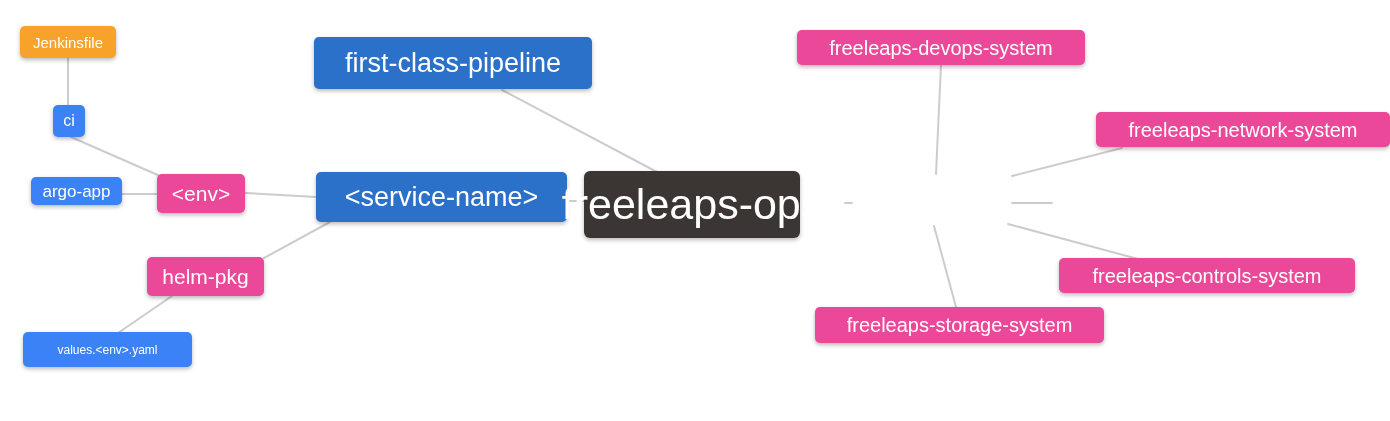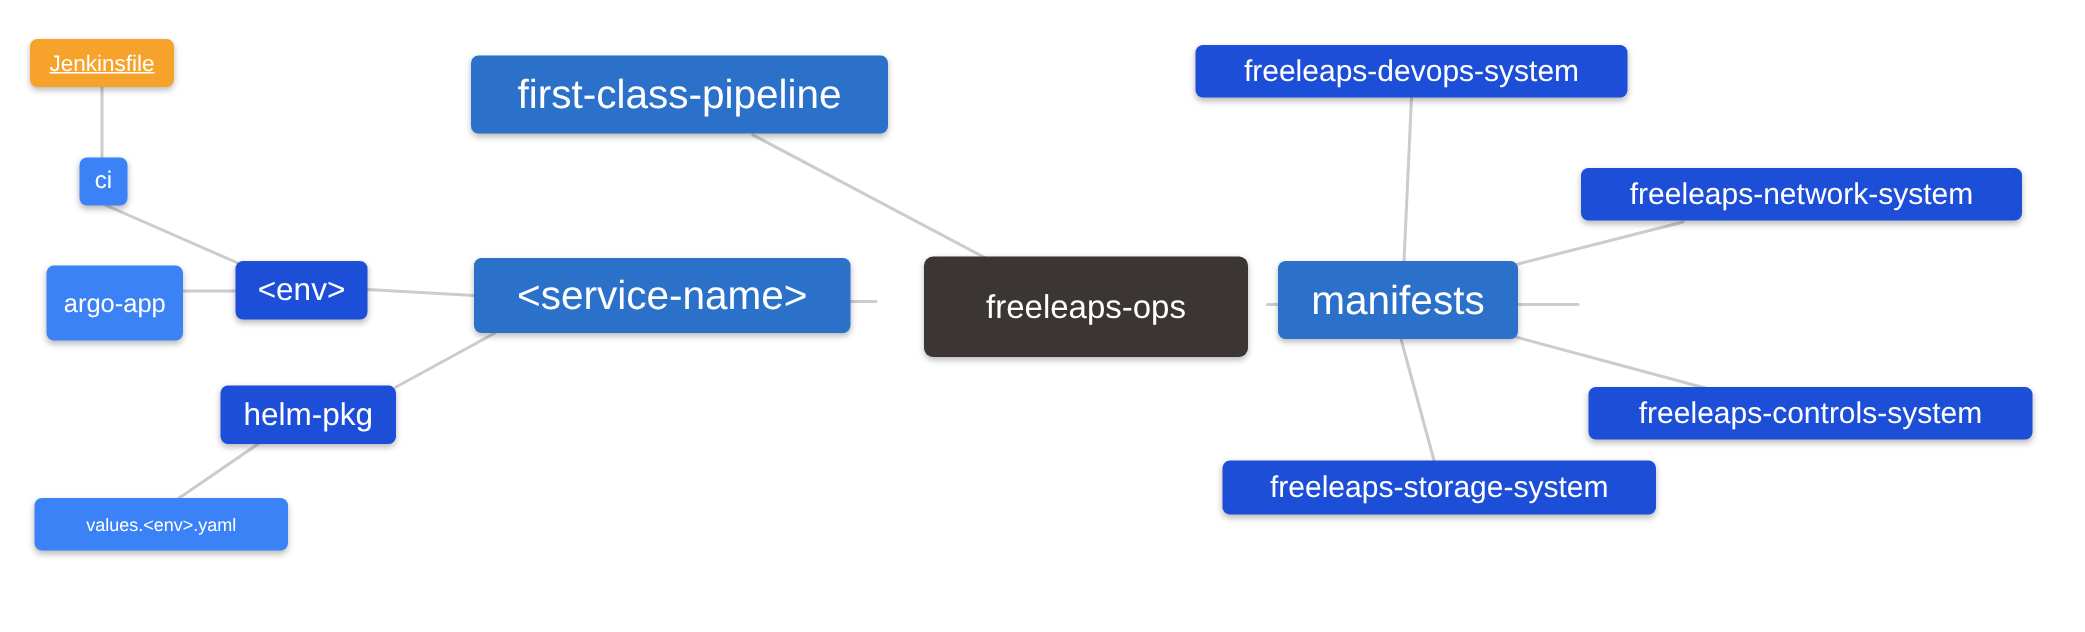"Jenkinsfile" .c-orange { text-decoration: underline -> none }
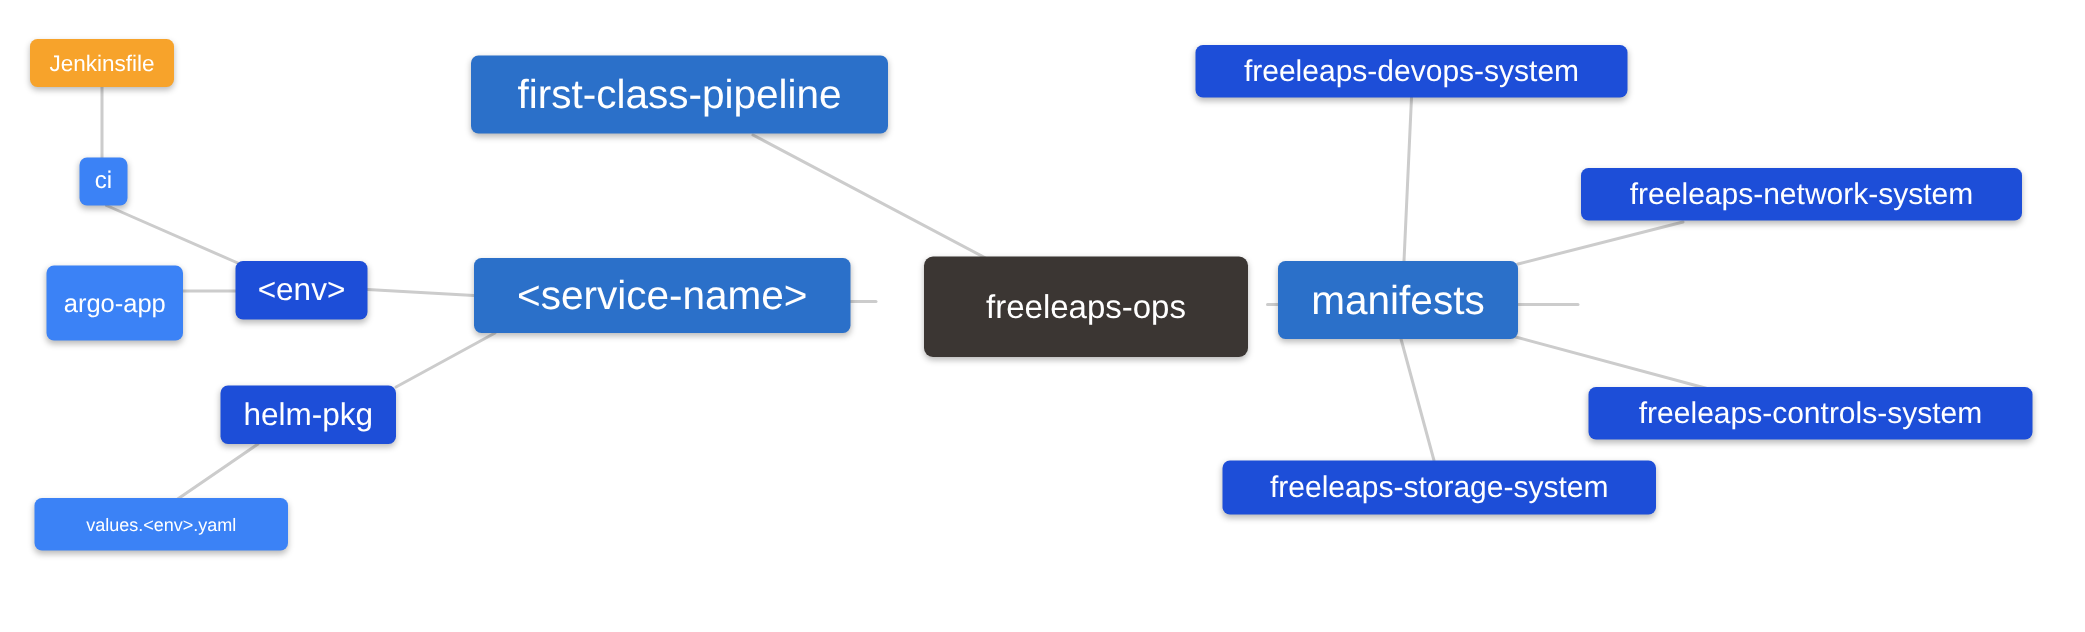"freeleaps-devops-system" .c-green { background: #1d4ed8 -> #ec4899 }
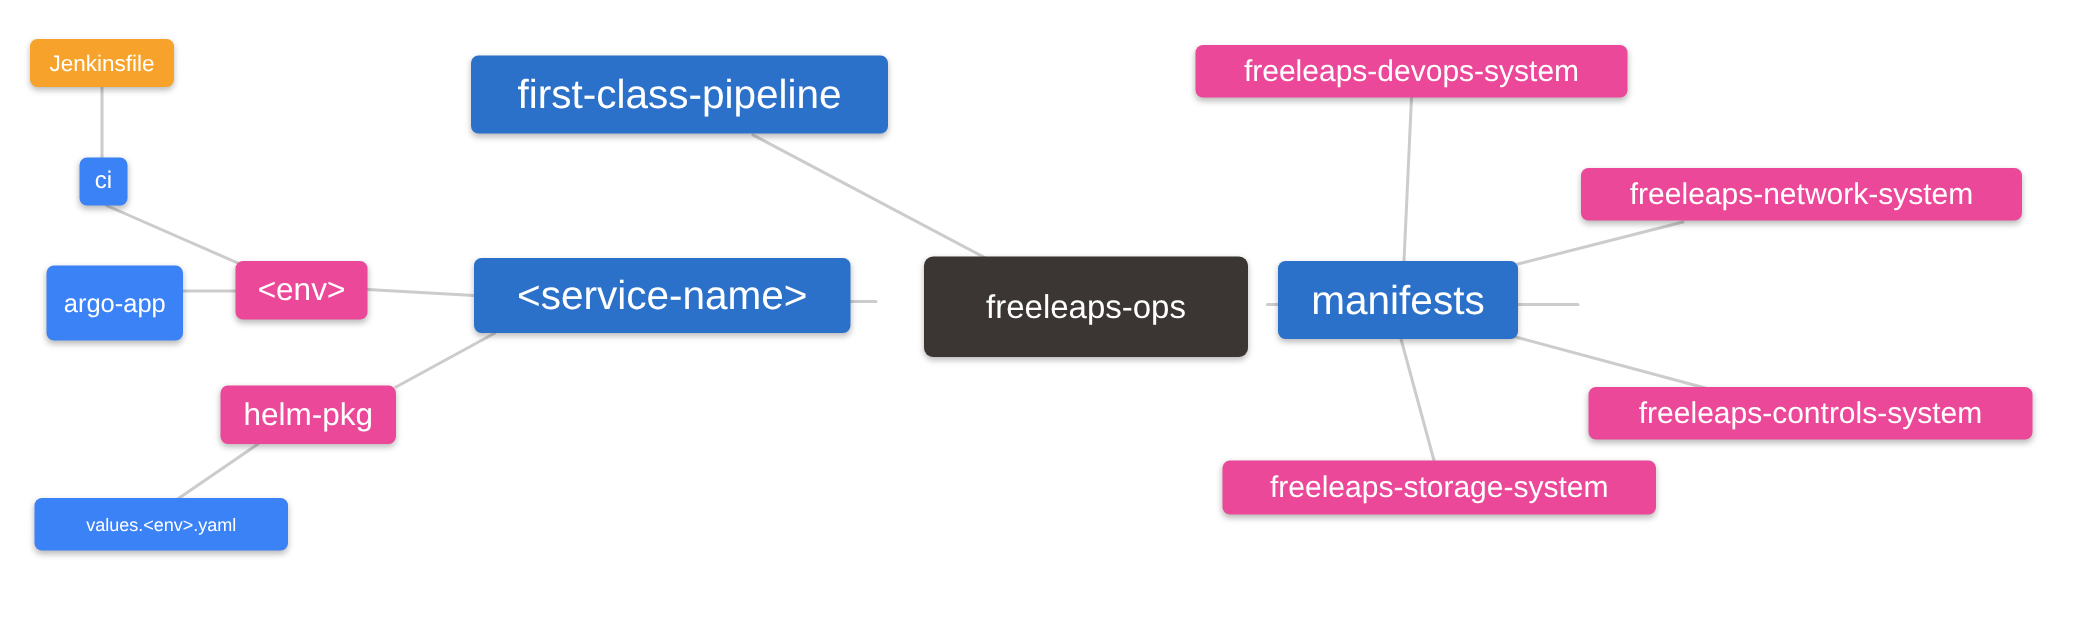"freeleaps-network-system" .n-network-system { left: 1054px -> 1096px }
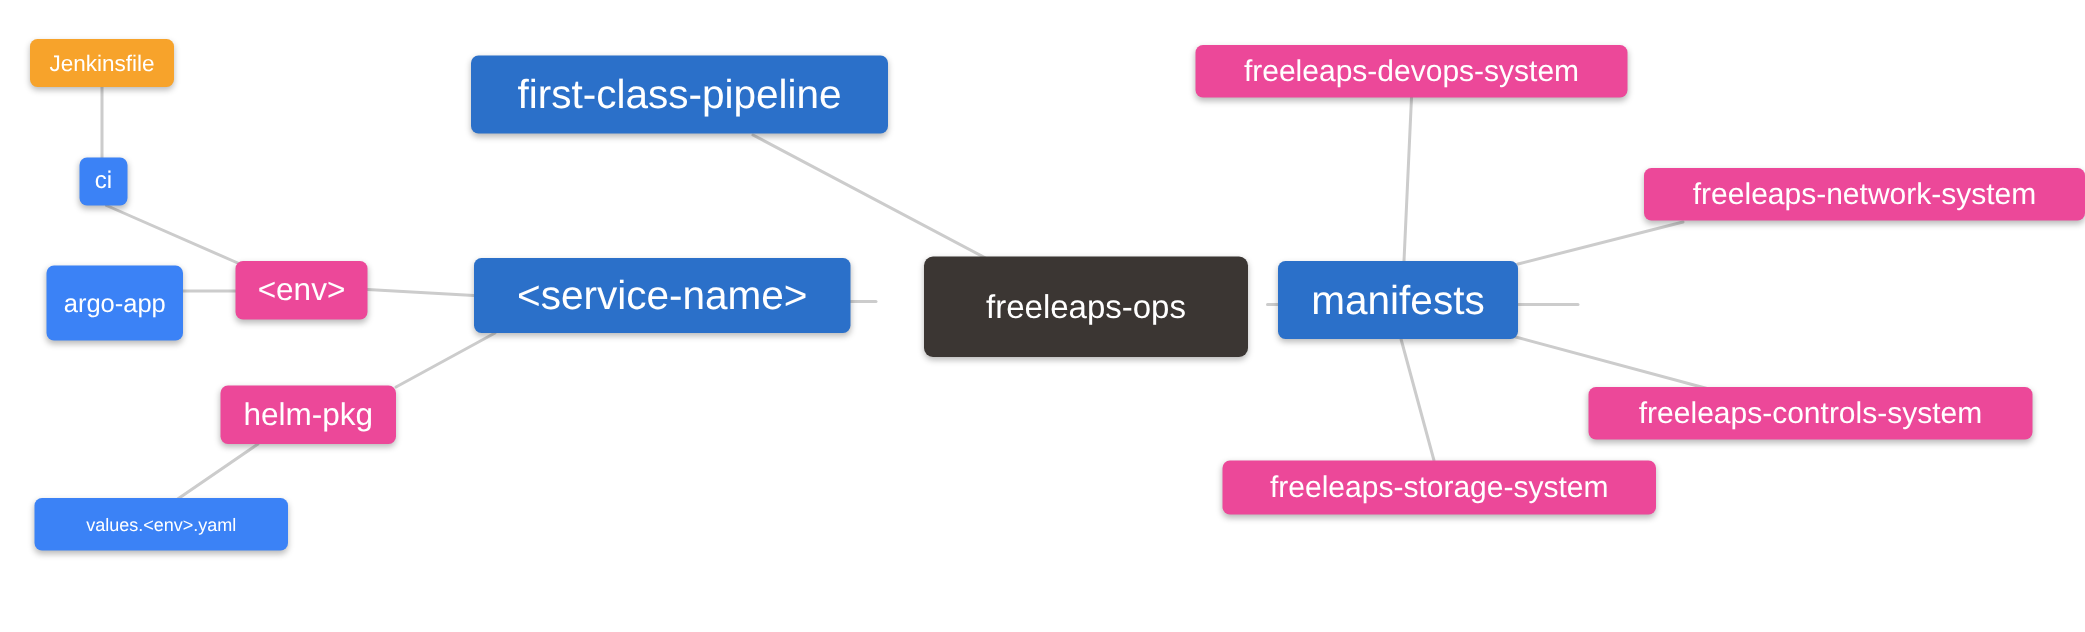"argo-app" .n-argo-app { height: 50px -> 28px }
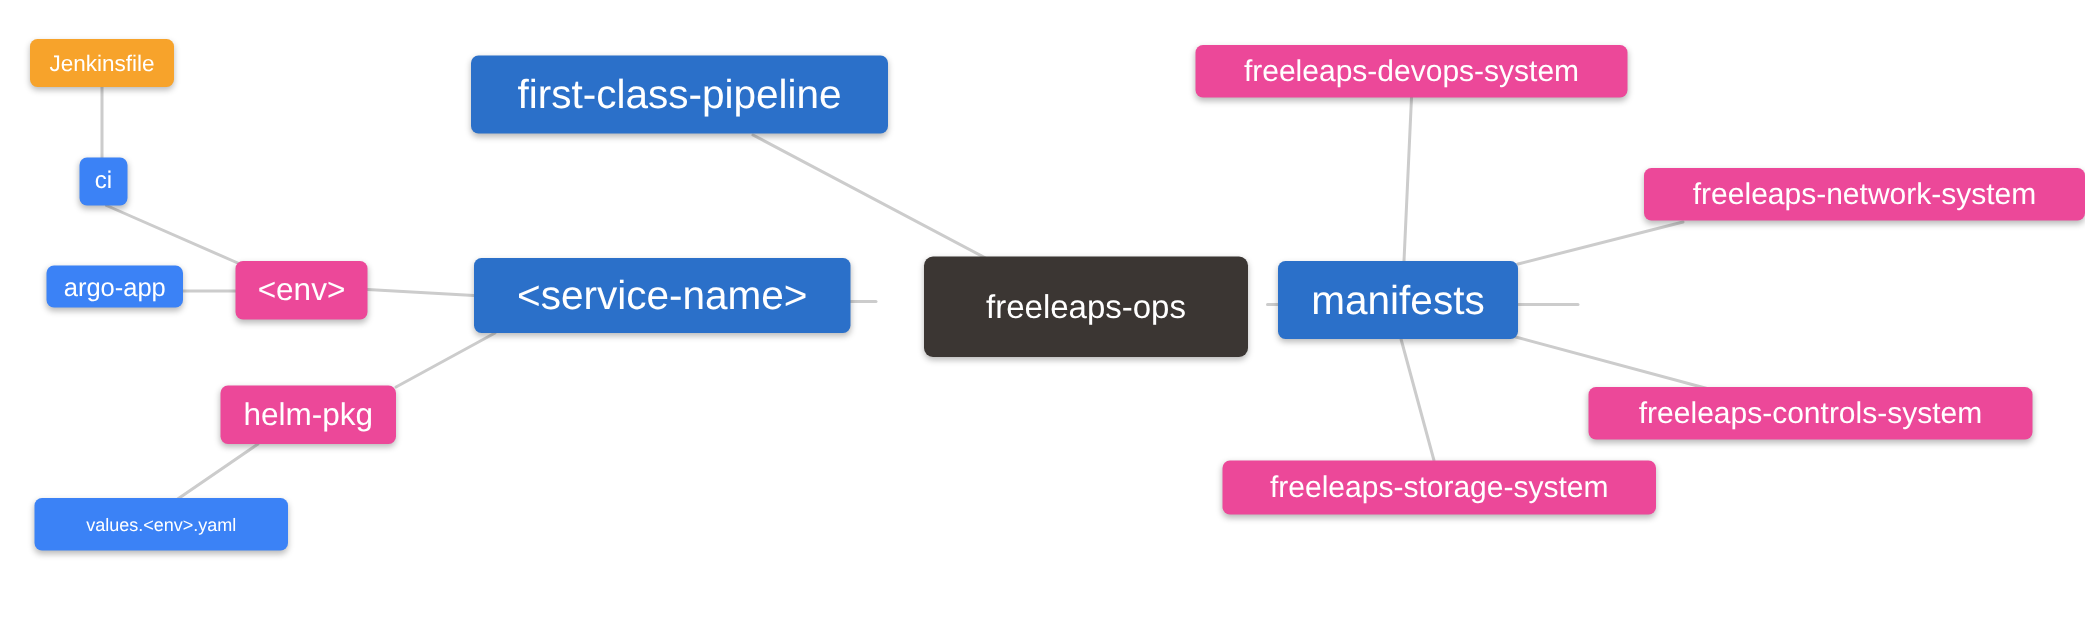"freeleaps-ops" .n-freeleaps-ops { font-size: 22px -> 43px; margin-left: 32px -> none }
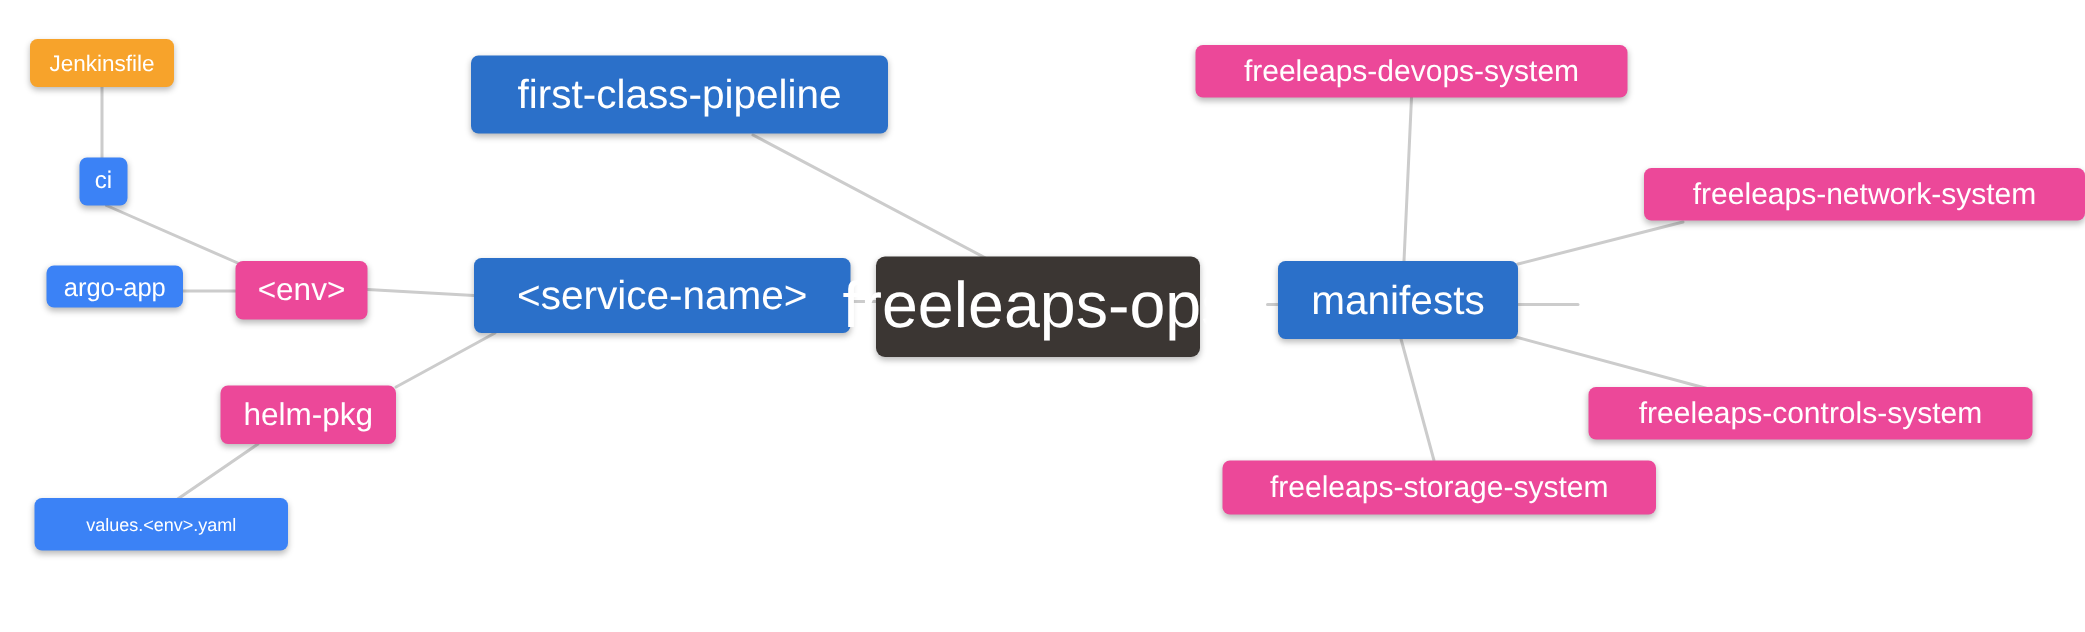"manifests" div.node { html: <div>manifests</div> -> none }
